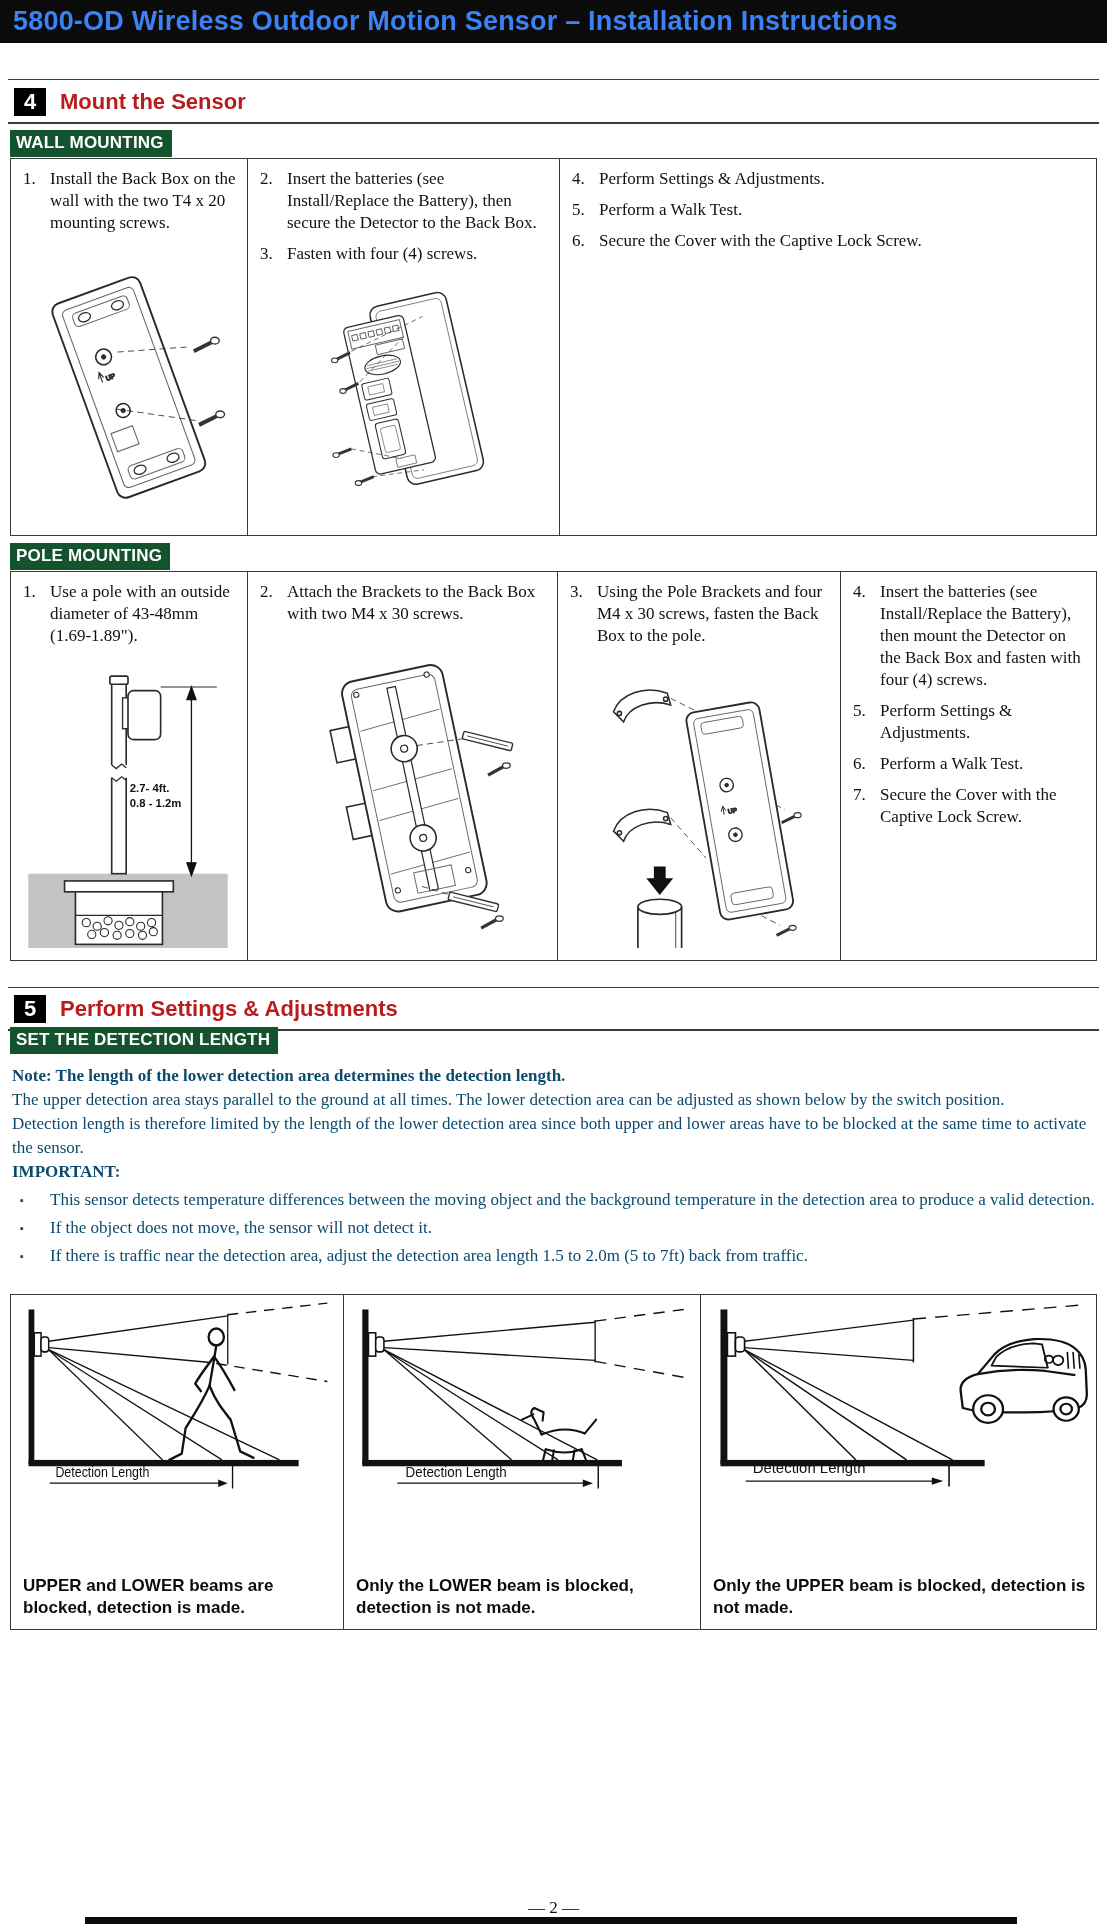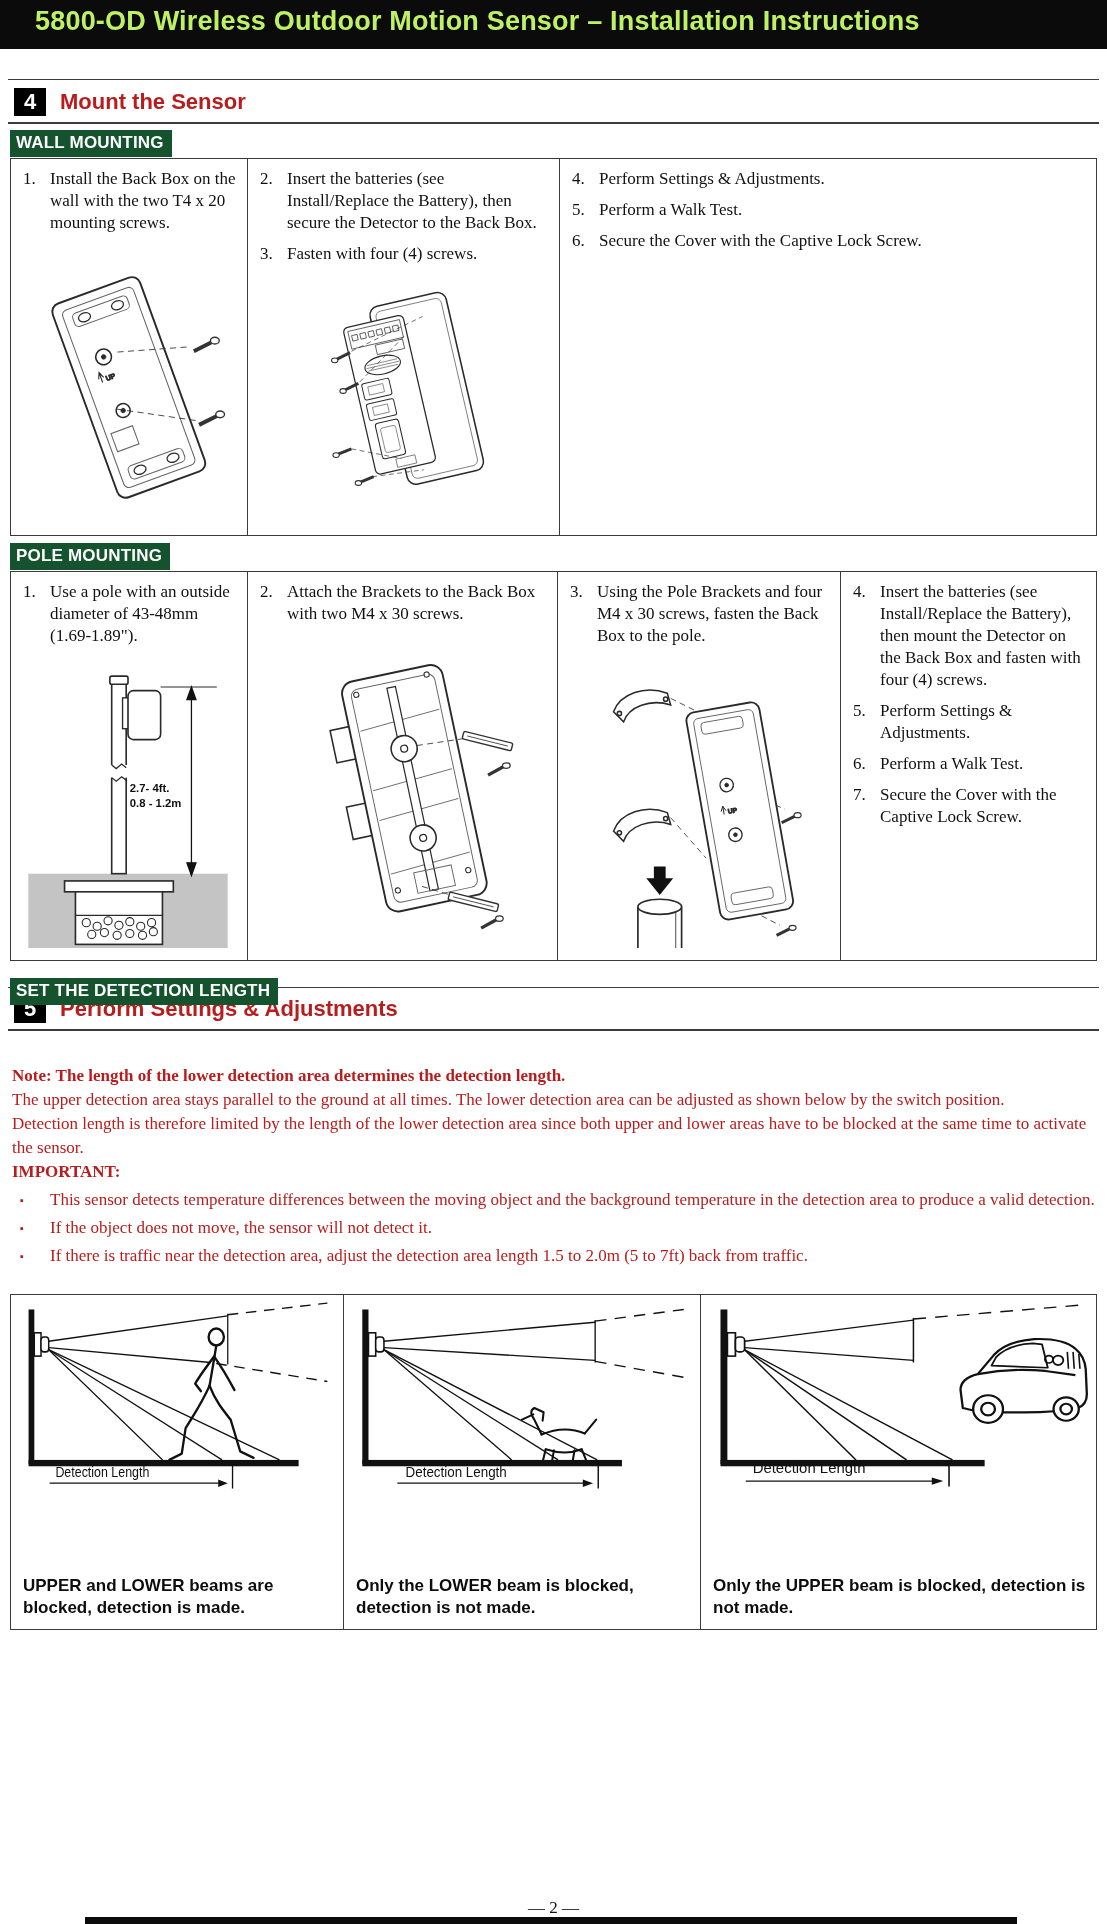"5800-OD Wireless Outdoor Motion Sensor" .header-bar { color: #bef264 -> #3b82f6; height: 49px -> 43px; padding-left: 35px -> 13px }
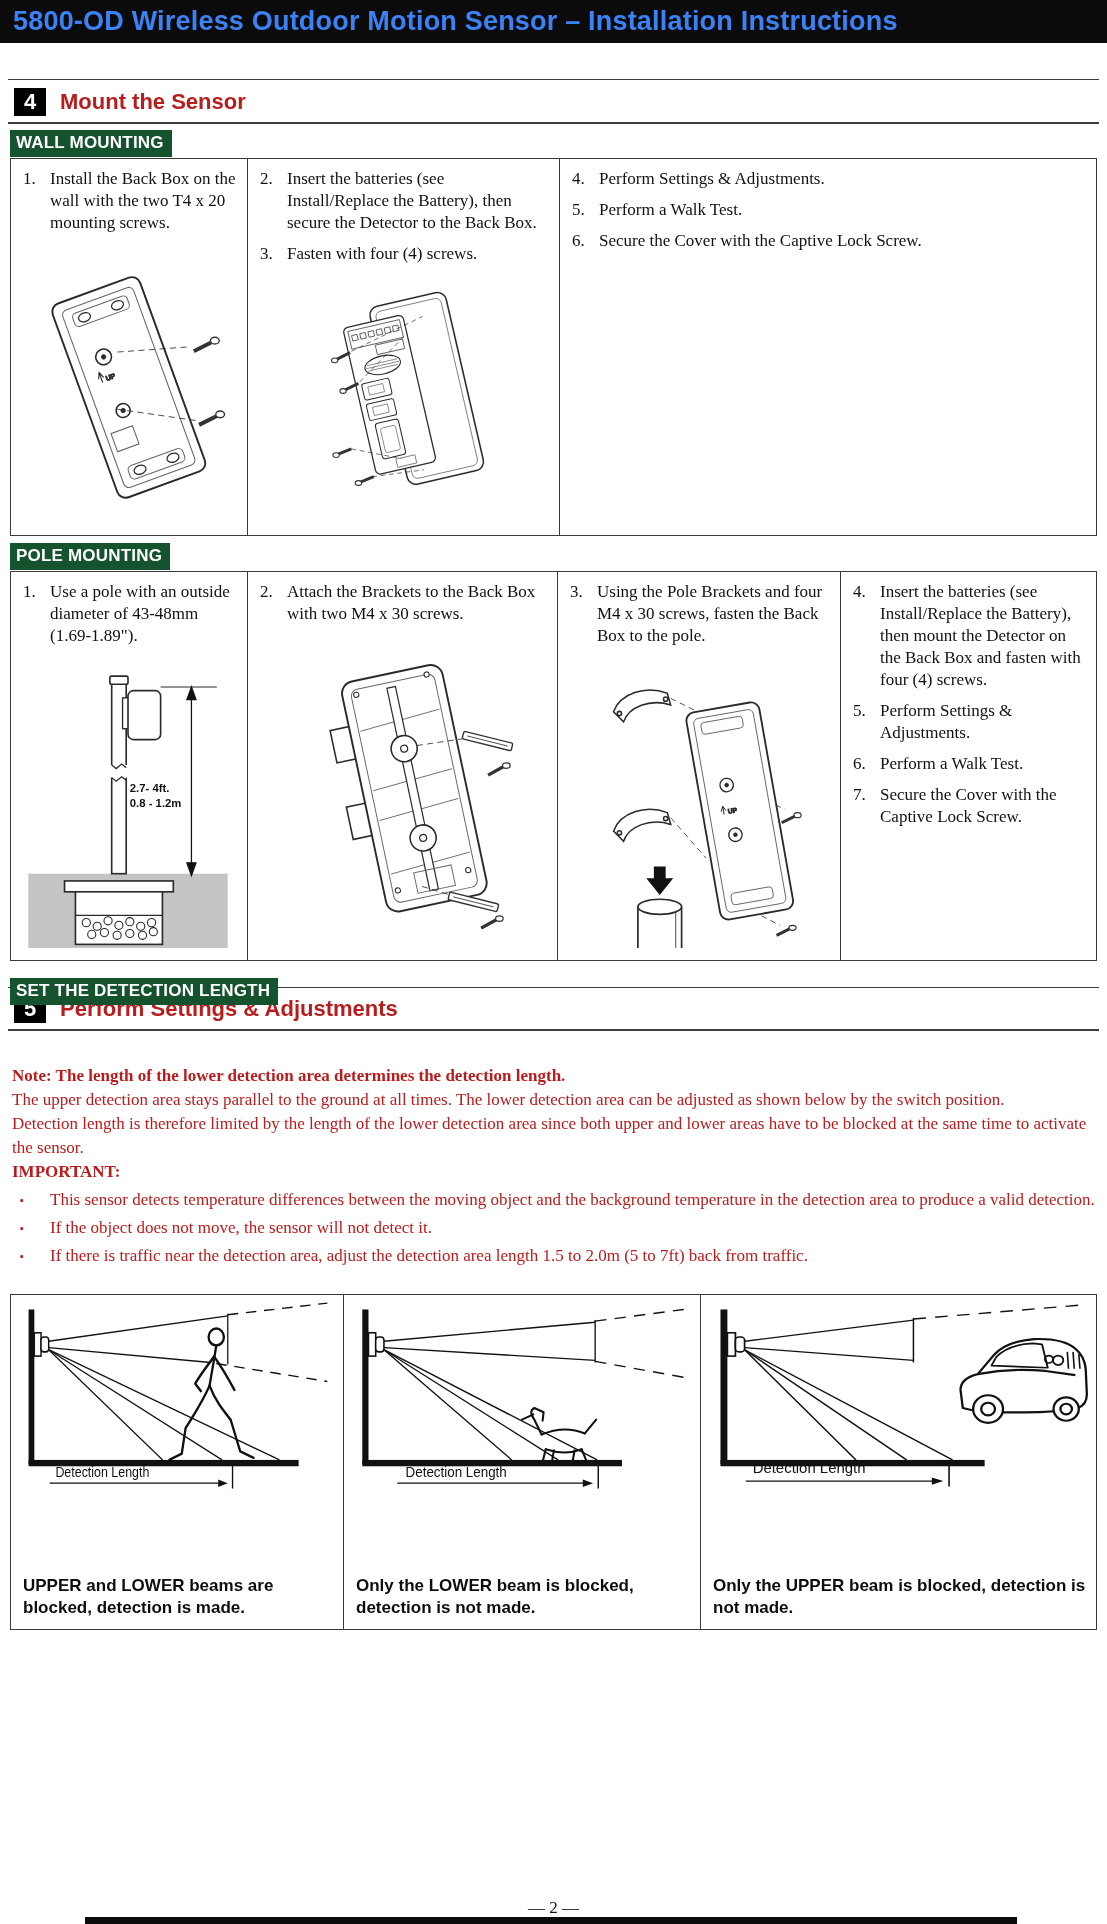"SET THE DETECTION LENGTH" div.black-label { top: 978px -> 1027px }
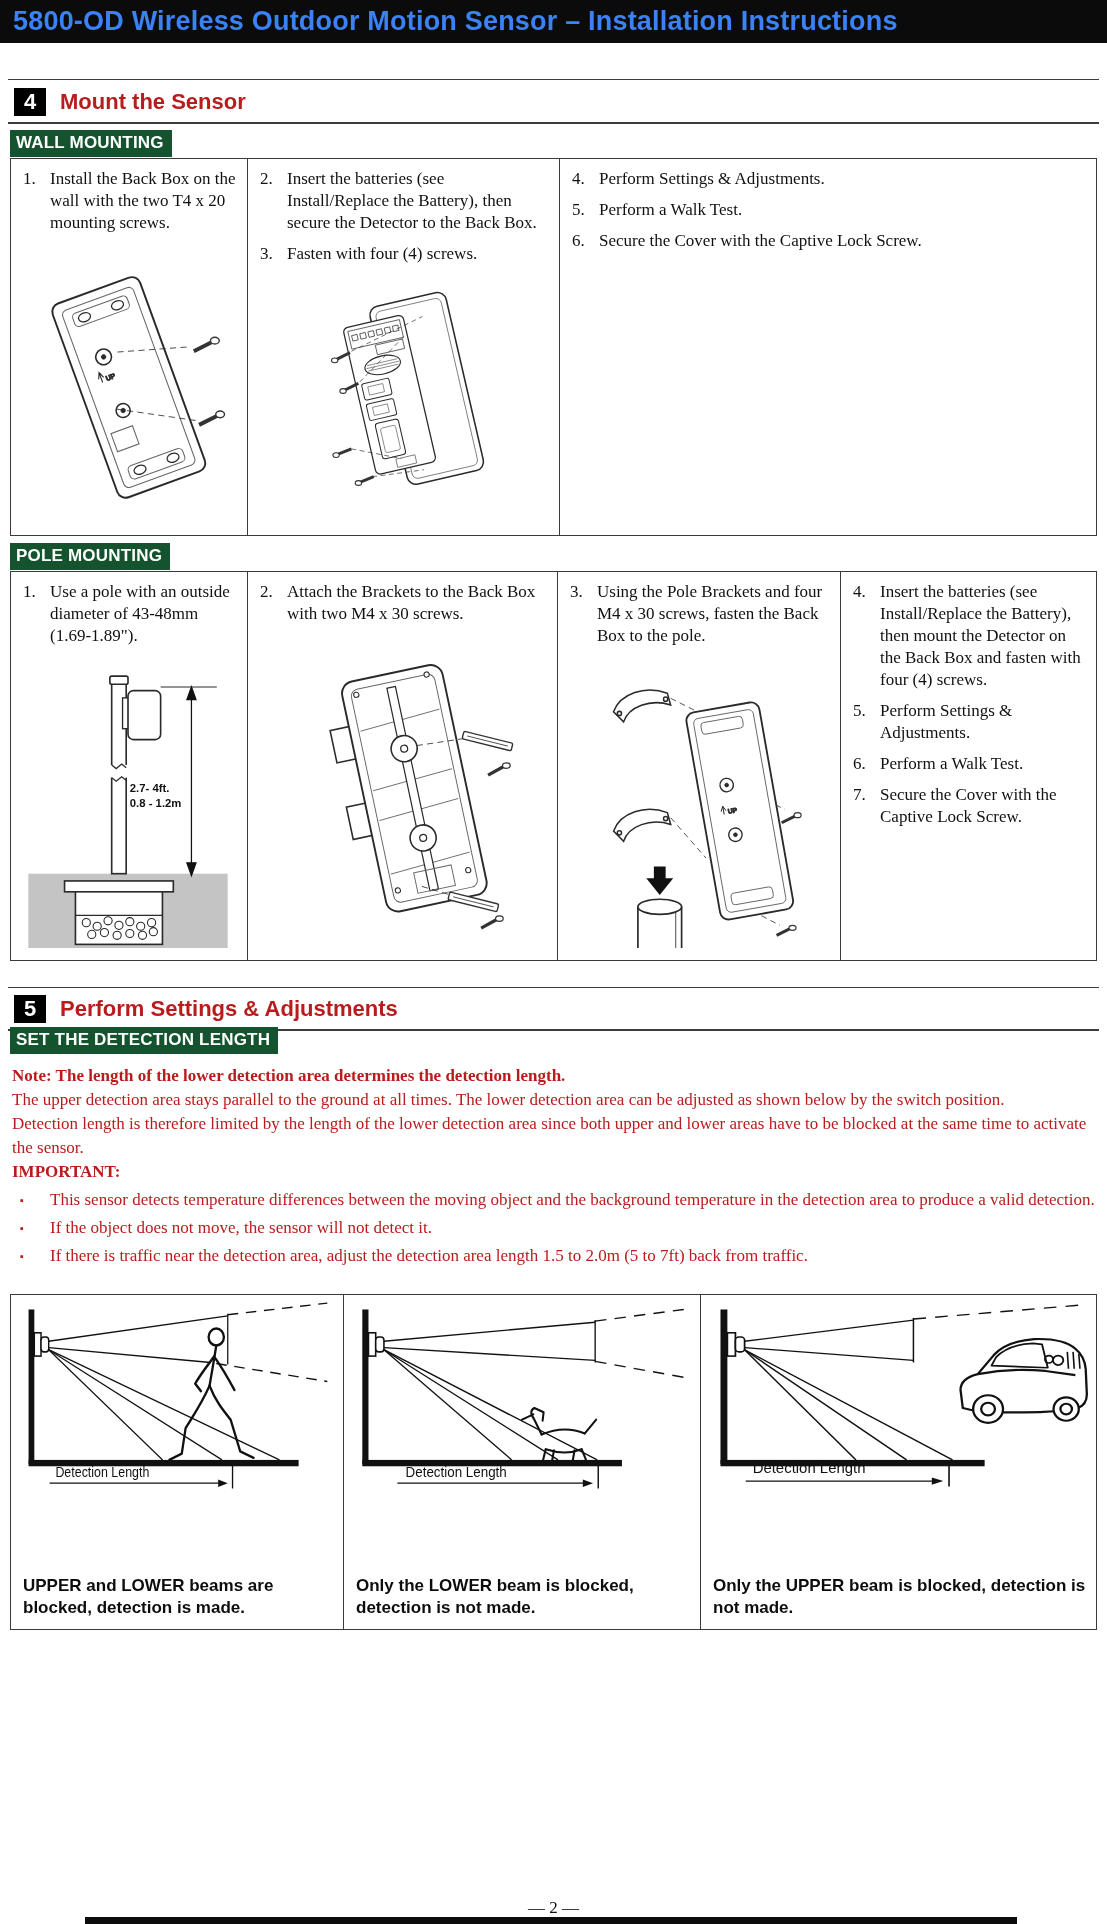"Note: The length of the" .textblock { color: #b91c1c -> #0c4a6e }
